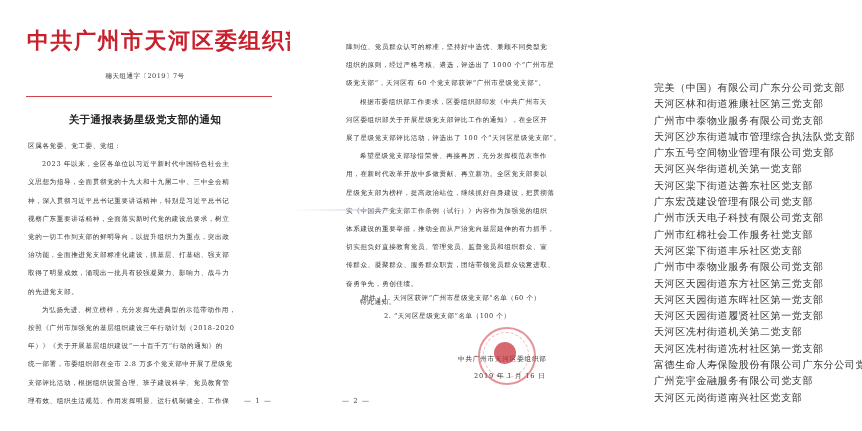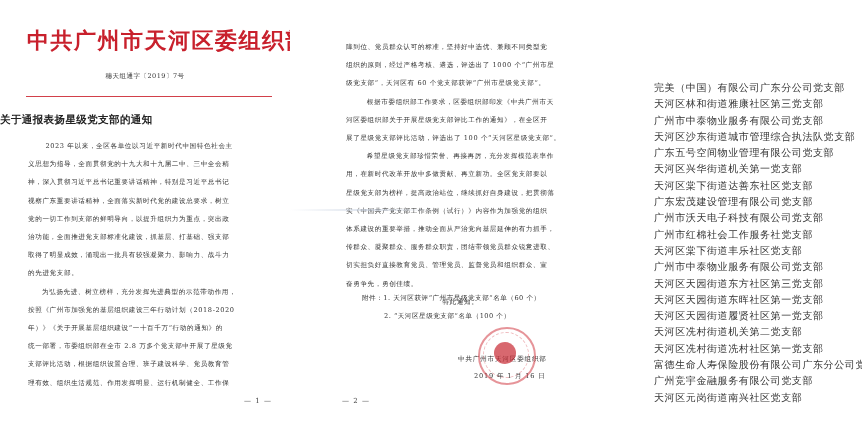"根据市委组织部工作要求，区委组织部印发《中共广州市天" .indent { text-align: center -> none }
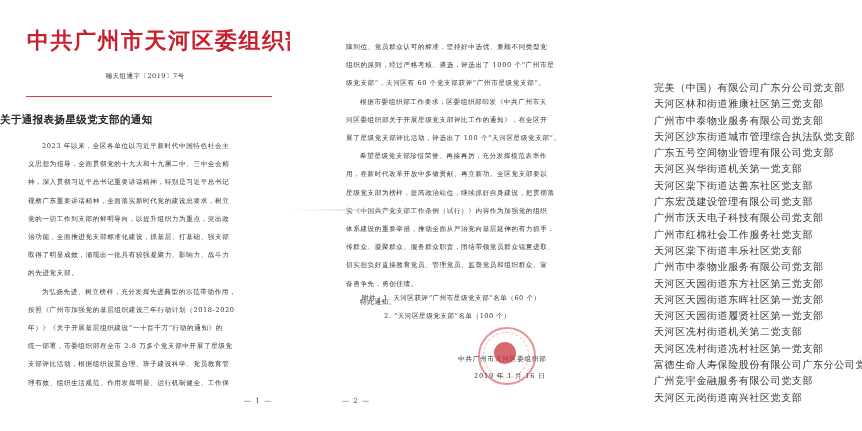"关于通报表扬星级党支部的通知" .notice-title { text-align: left -> center }
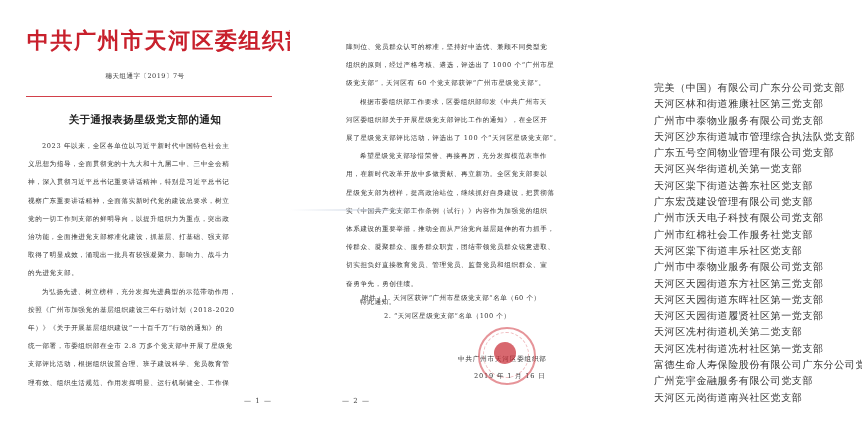"区属各党委、党工委、党组：" p { html: none -> <p>区属各党委、党工委、党组：</p> }
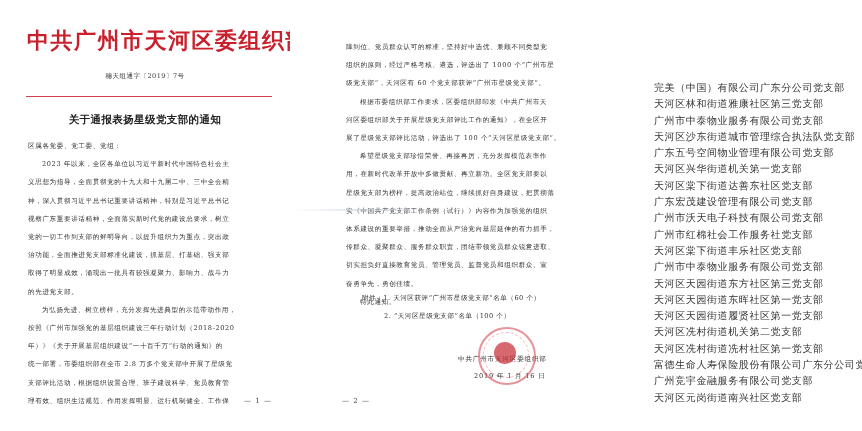"传群众、凝聚群众、服务群众职责，团结带领党员群众锐意进取、" p { order: before "切实担负好直接教育党员、管理党员、监督党员和组织群众、宣" -> after "切实担负好直接教育党员、管理党员、监督党员和组织群众、宣" }
